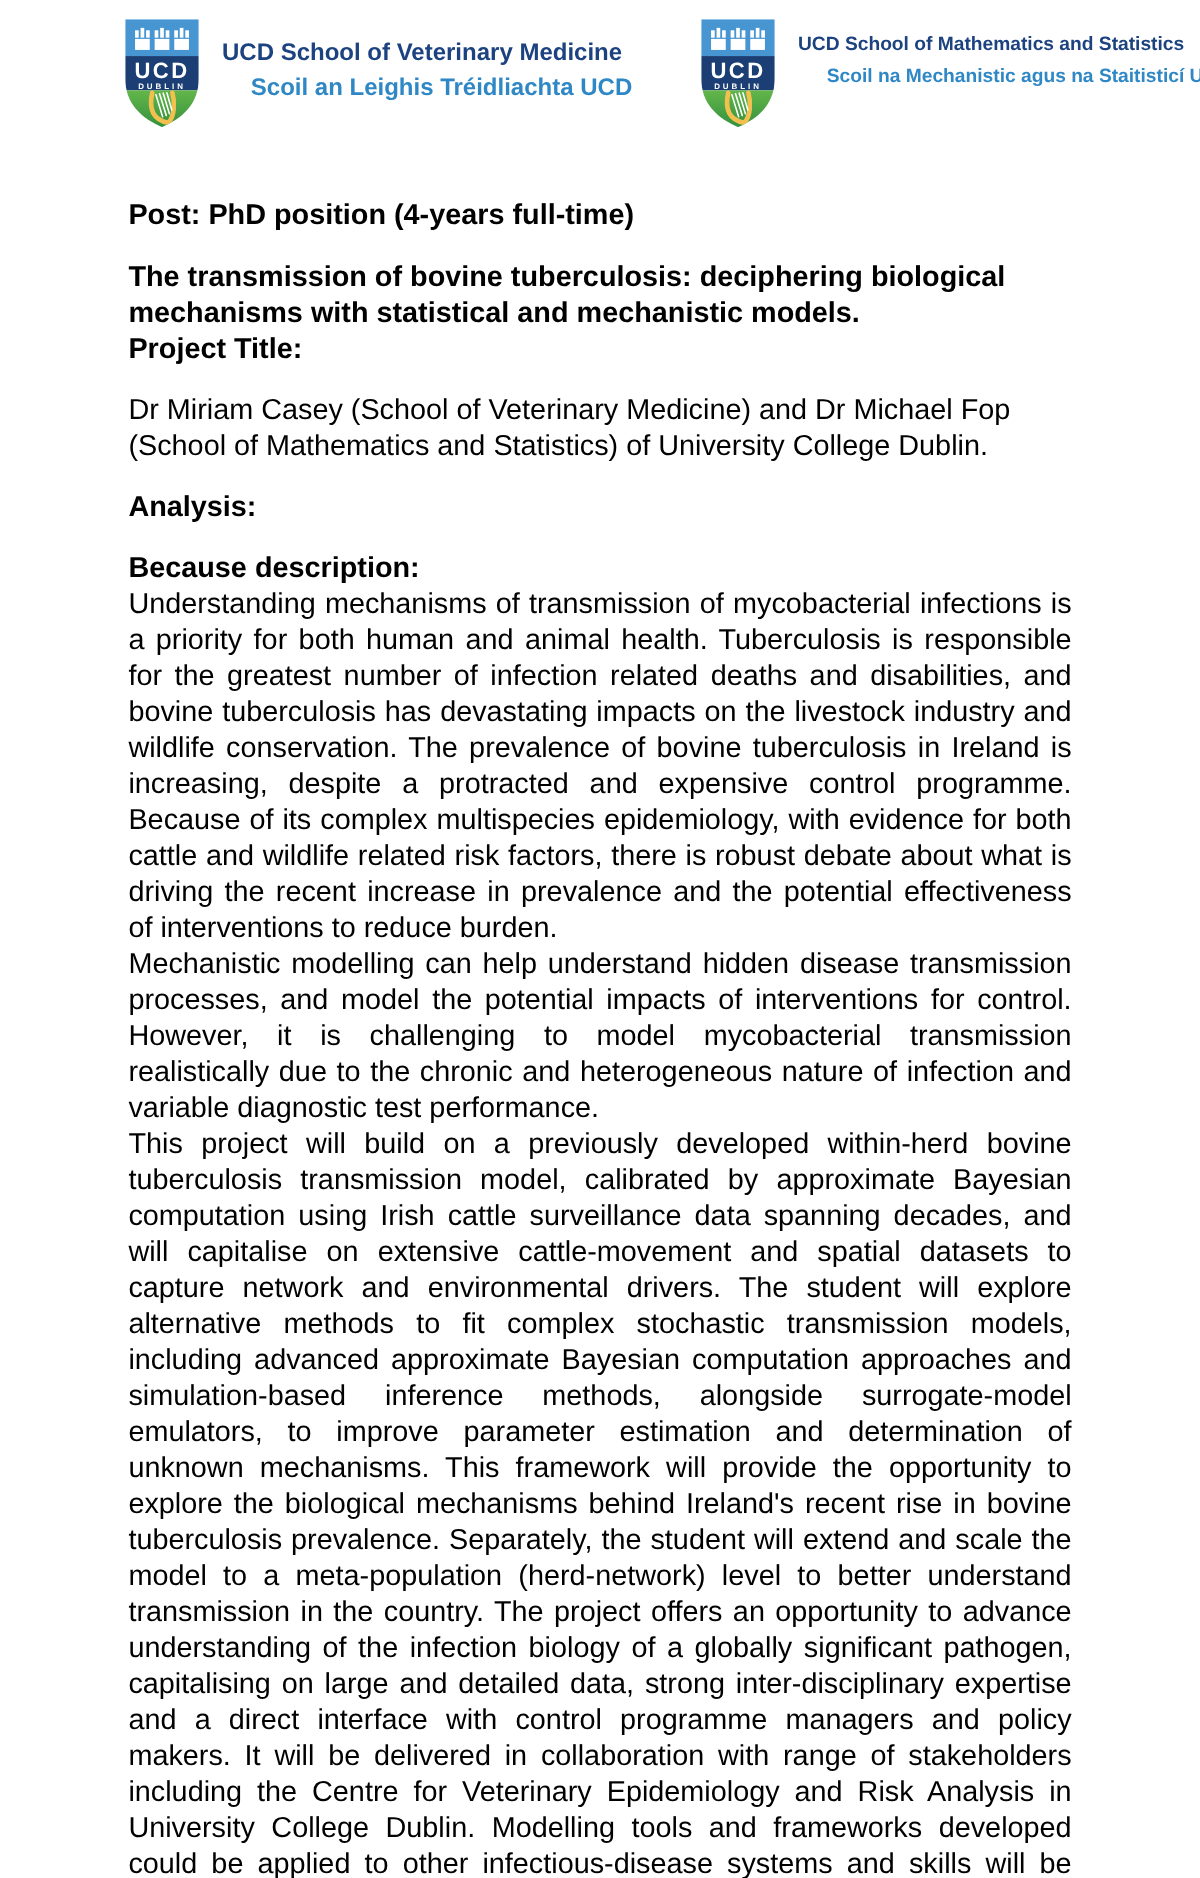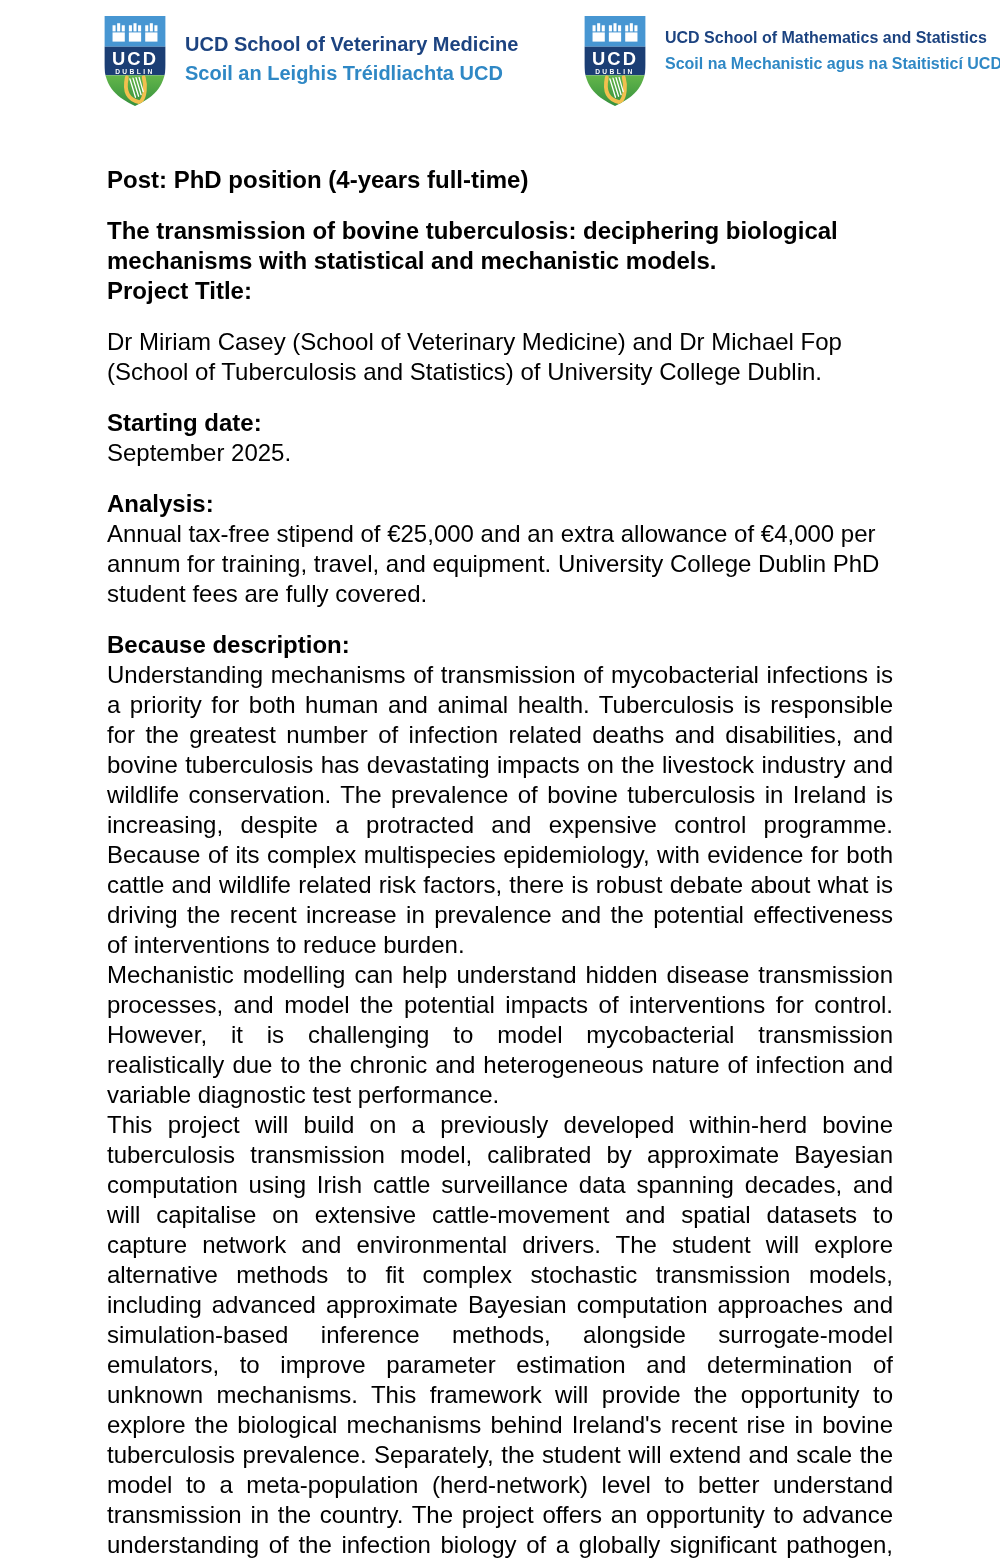"Scoil an Leighis Tréidliachta UCD" .title-ga { margin-left: none -> 24px }
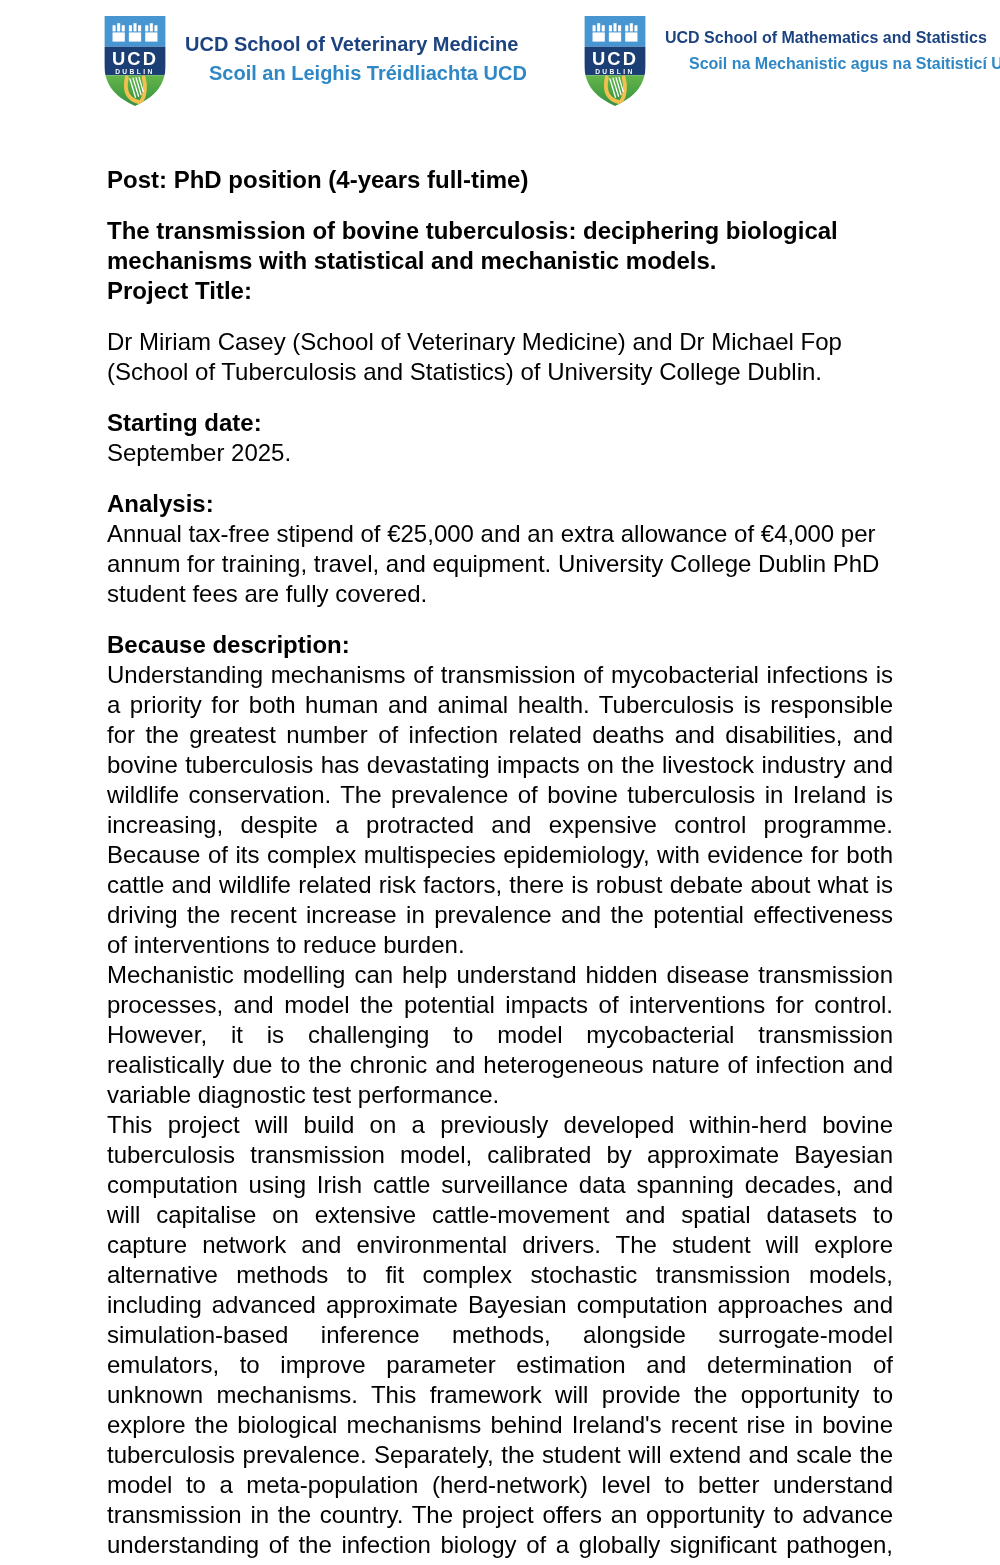"Dr Miriam Casey (School of" p { text: Tuberculosis -> Mathematics }
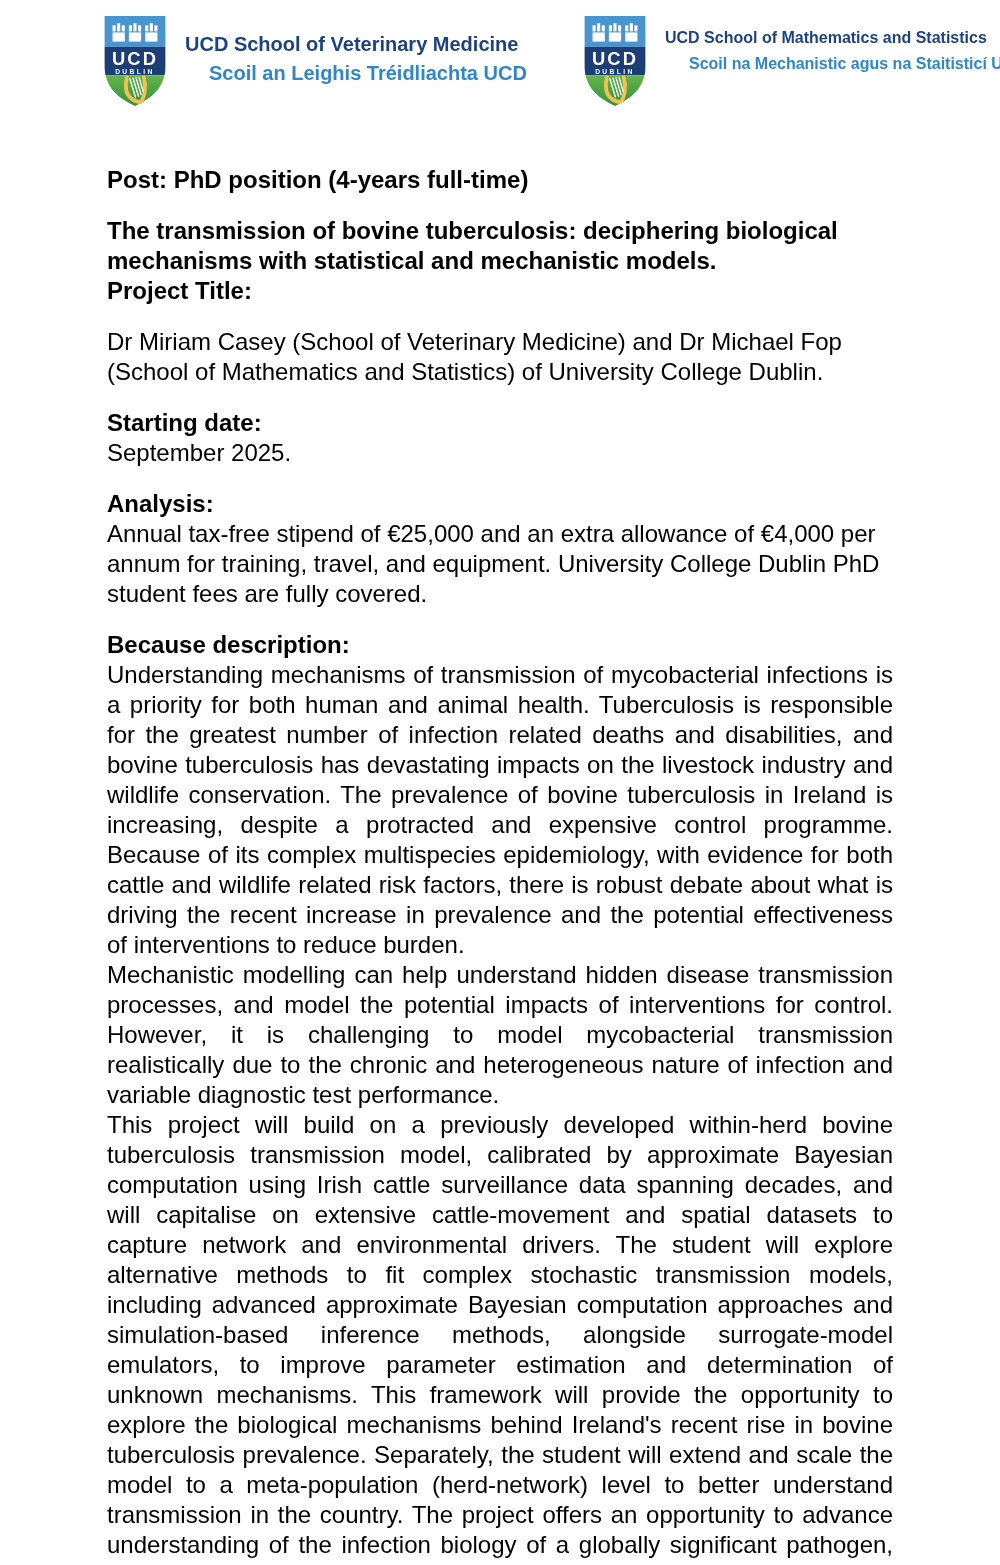"Starting date:" div.section { html: <div> <p>Starting date:</p> <p>September 2025.</p> </div> -> none }
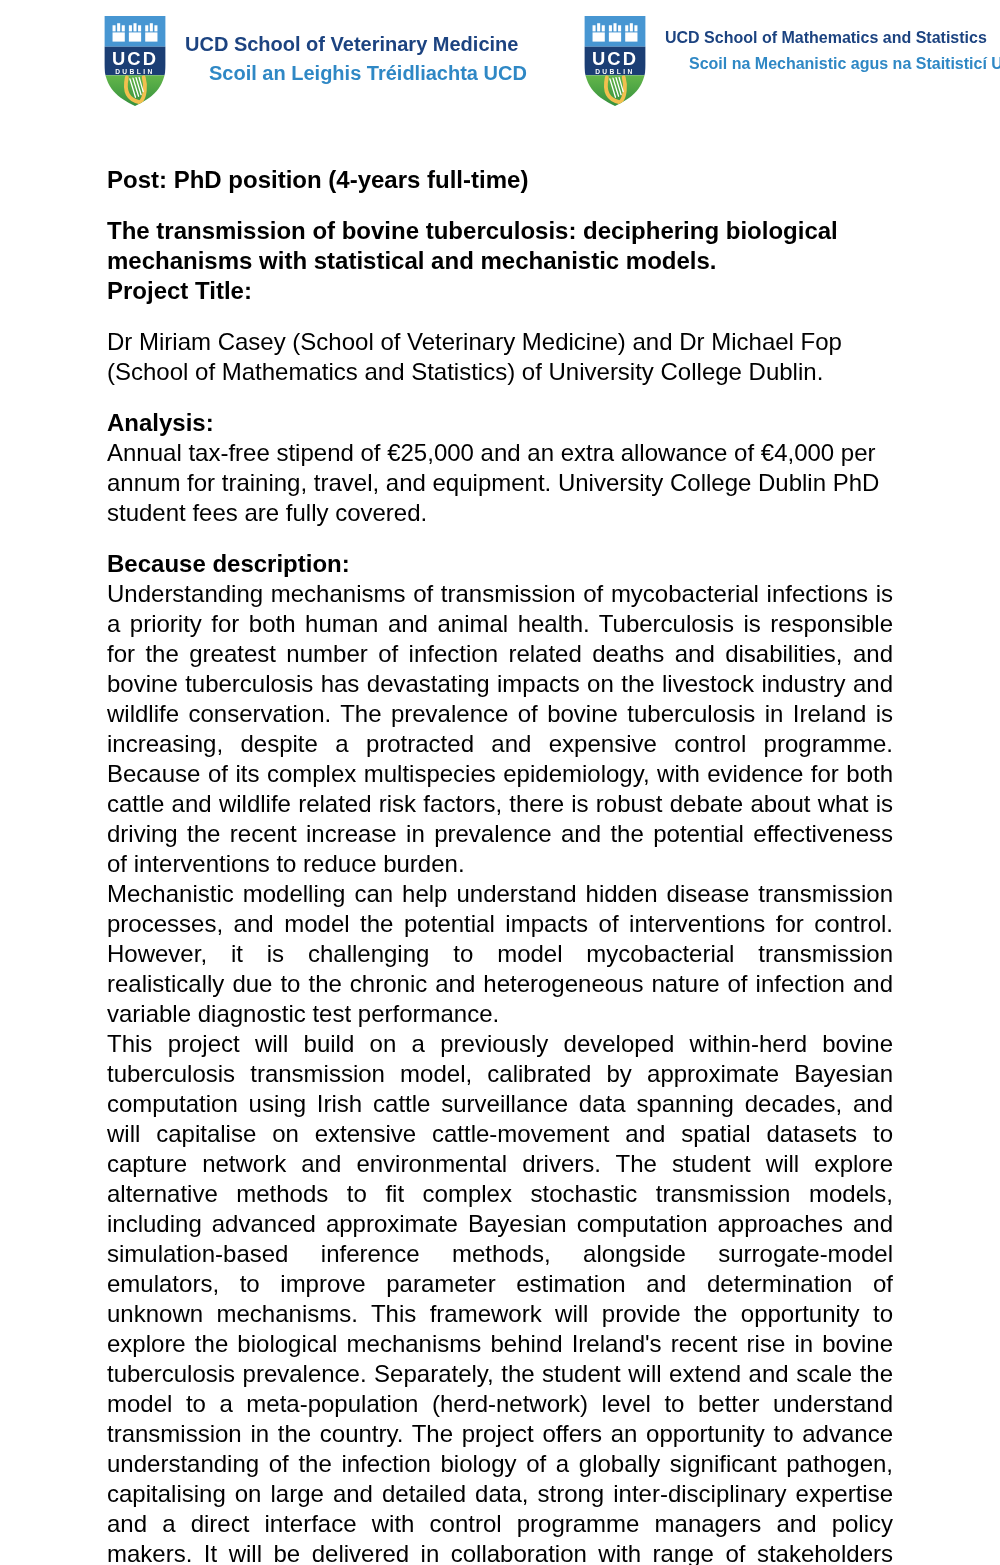"Annual tax-free stipend of €25,000" p { html: <p>Annual tax-free stipend of €25,000 and an extra allowance of €4,000 per annum for training, travel, and equipment. University College Dublin PhD student fees are fully covered.</p> -> none }
